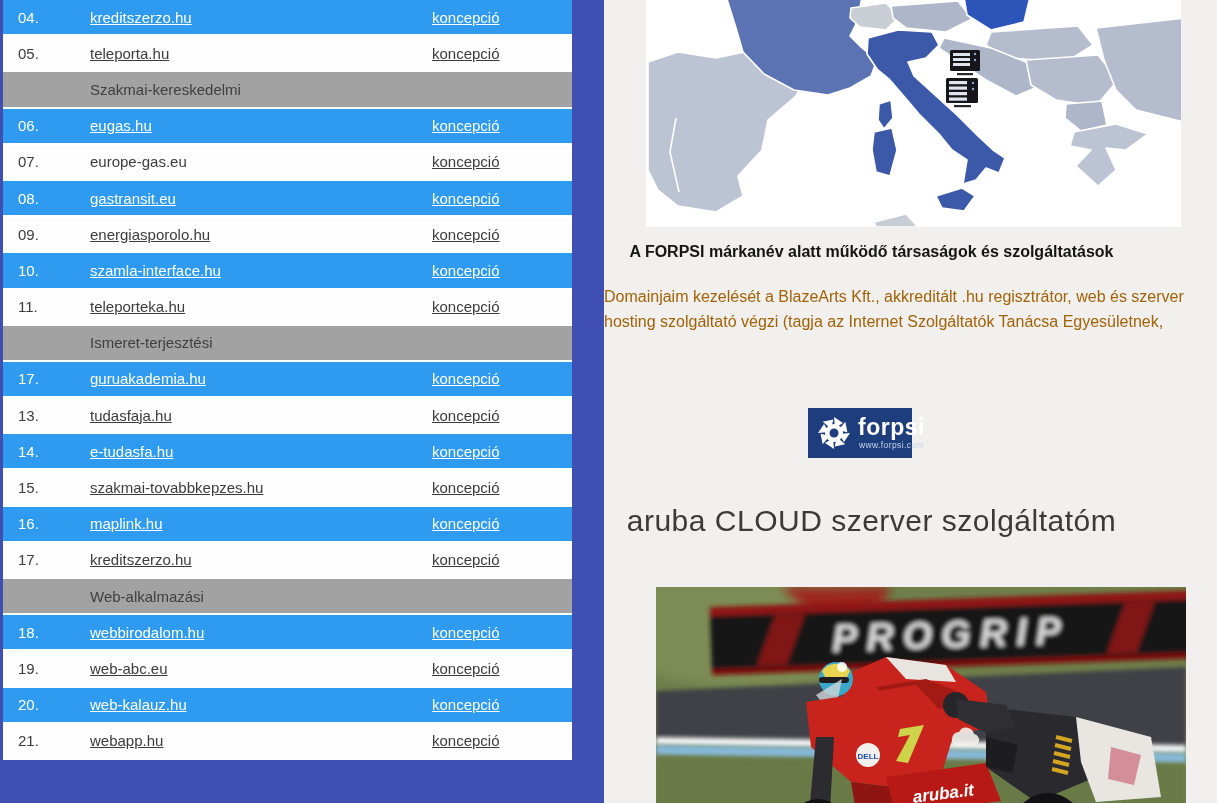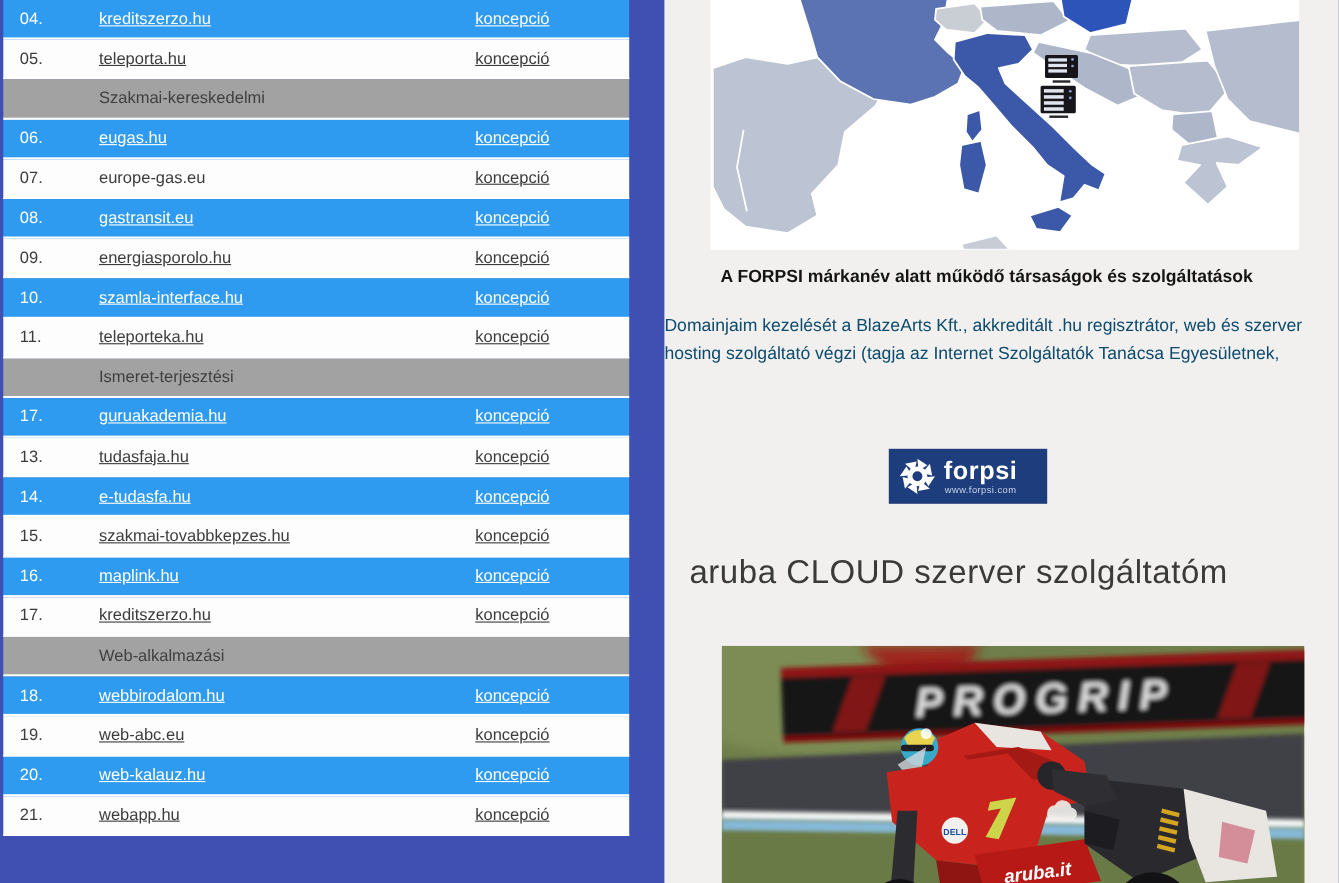"A FORPSI márkanév alatt működő" .forpsi-heading { text-align: right -> center }
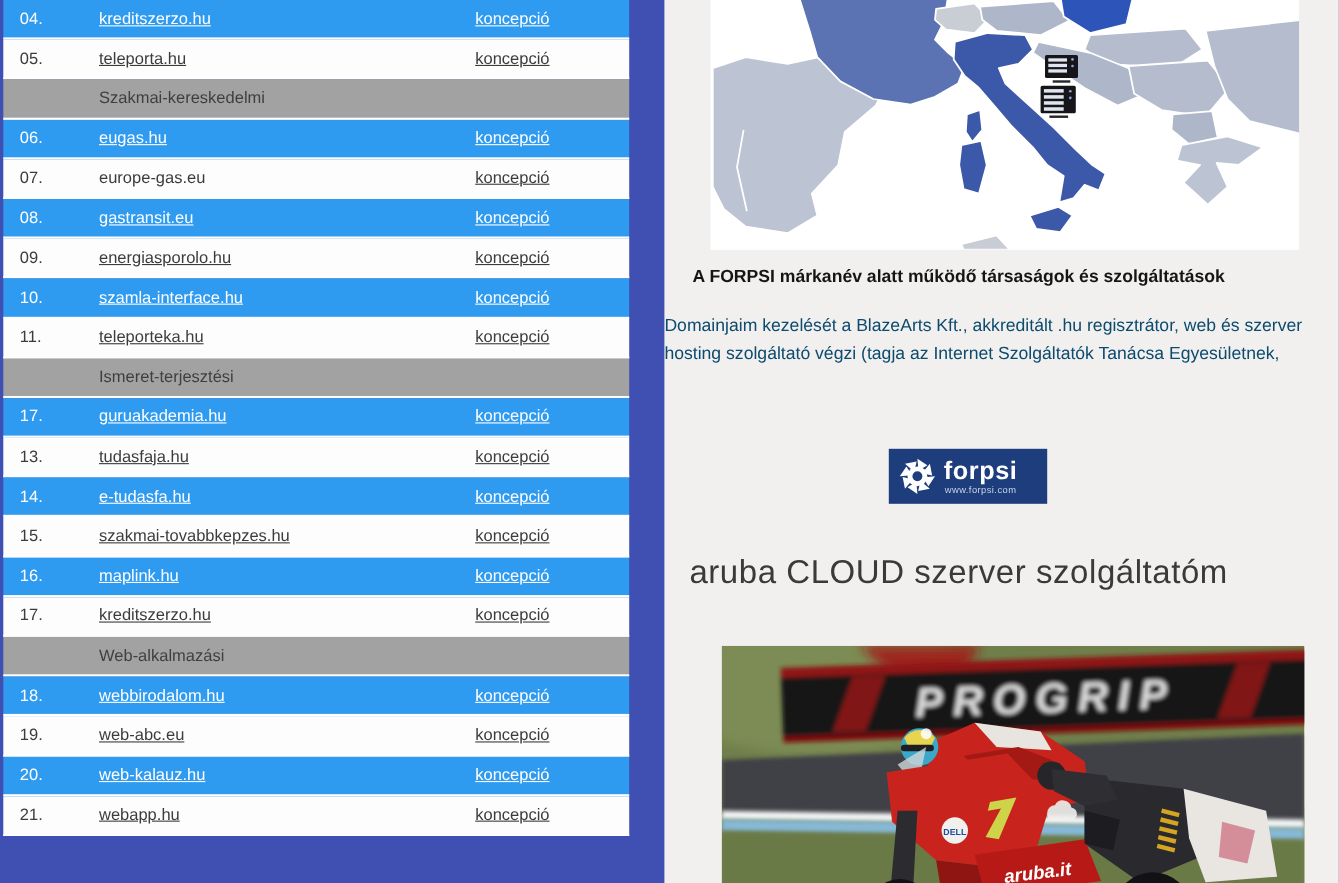"Domainjaim kezelését a BlazeArts Kft.," .para { color: #0c4a6e -> #a16207 }
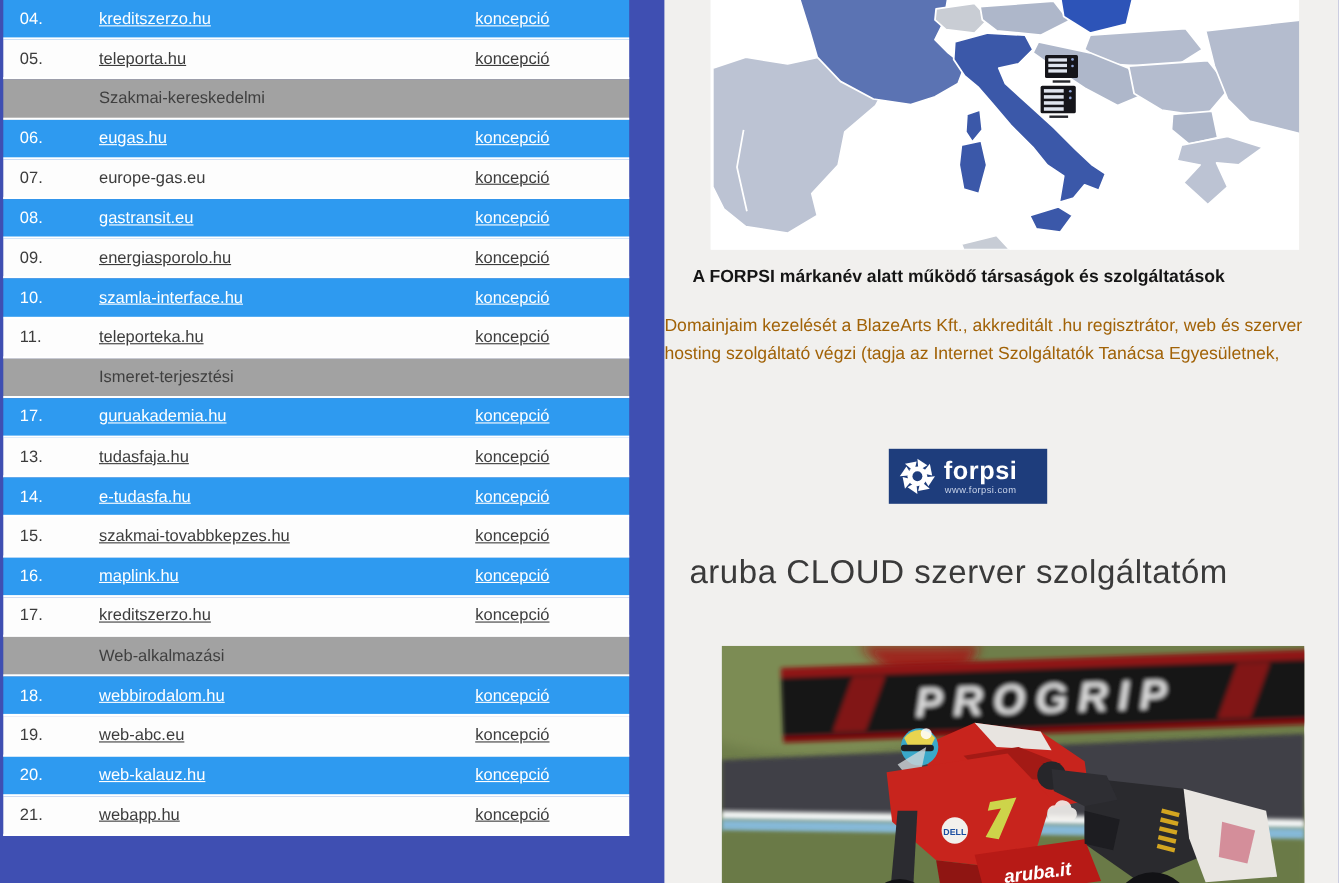"forpsi" .forpsi-logo { width: 144px -> 104px }
